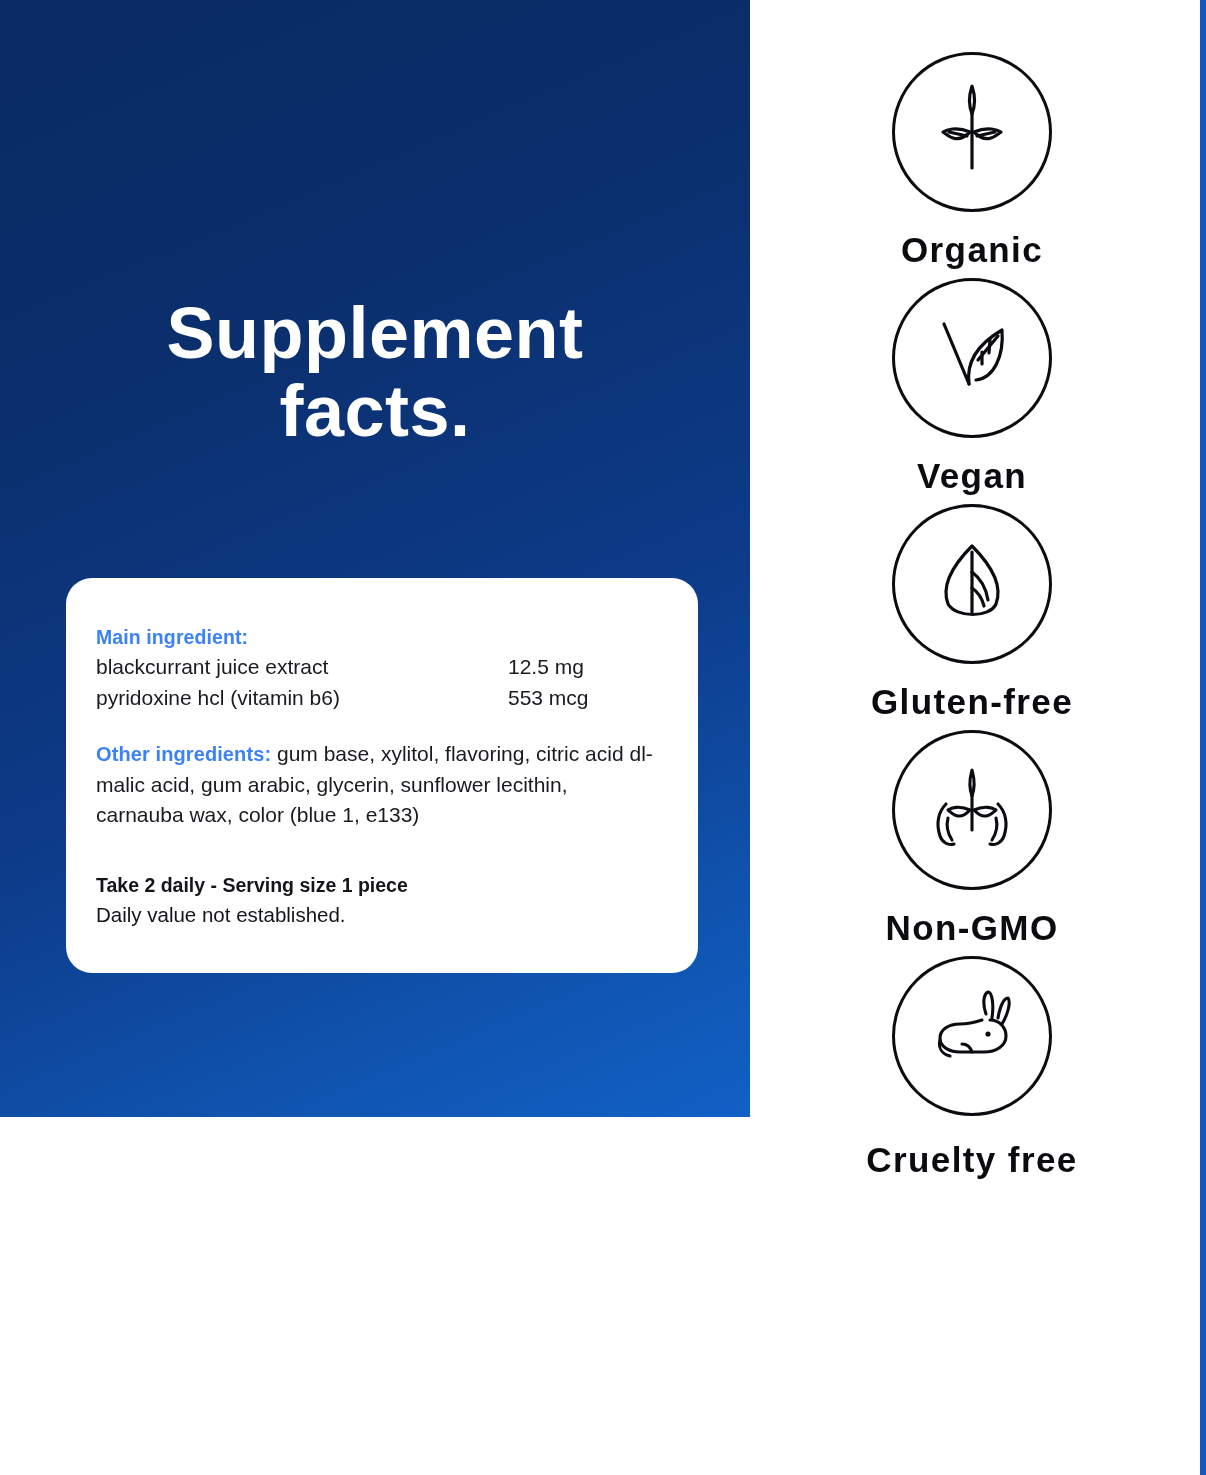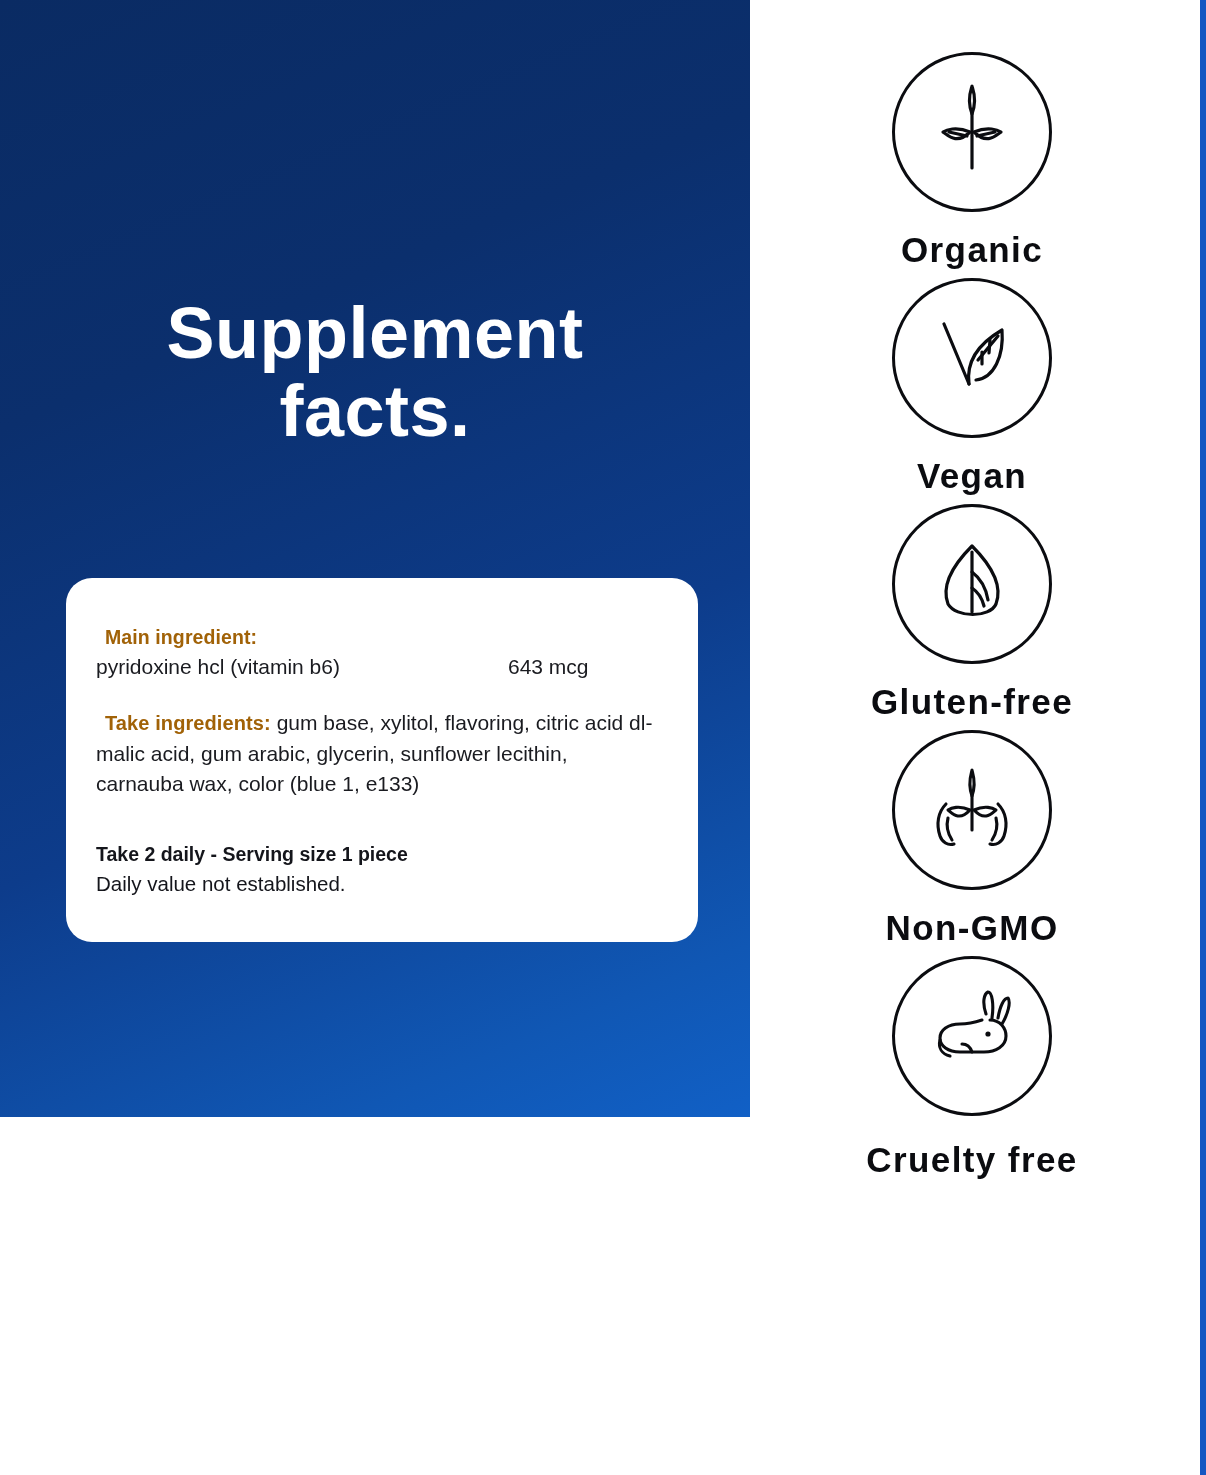"Main ingredient:" .label-strong { color: #a16207 -> #3b82f6; margin-left: 9px -> none }
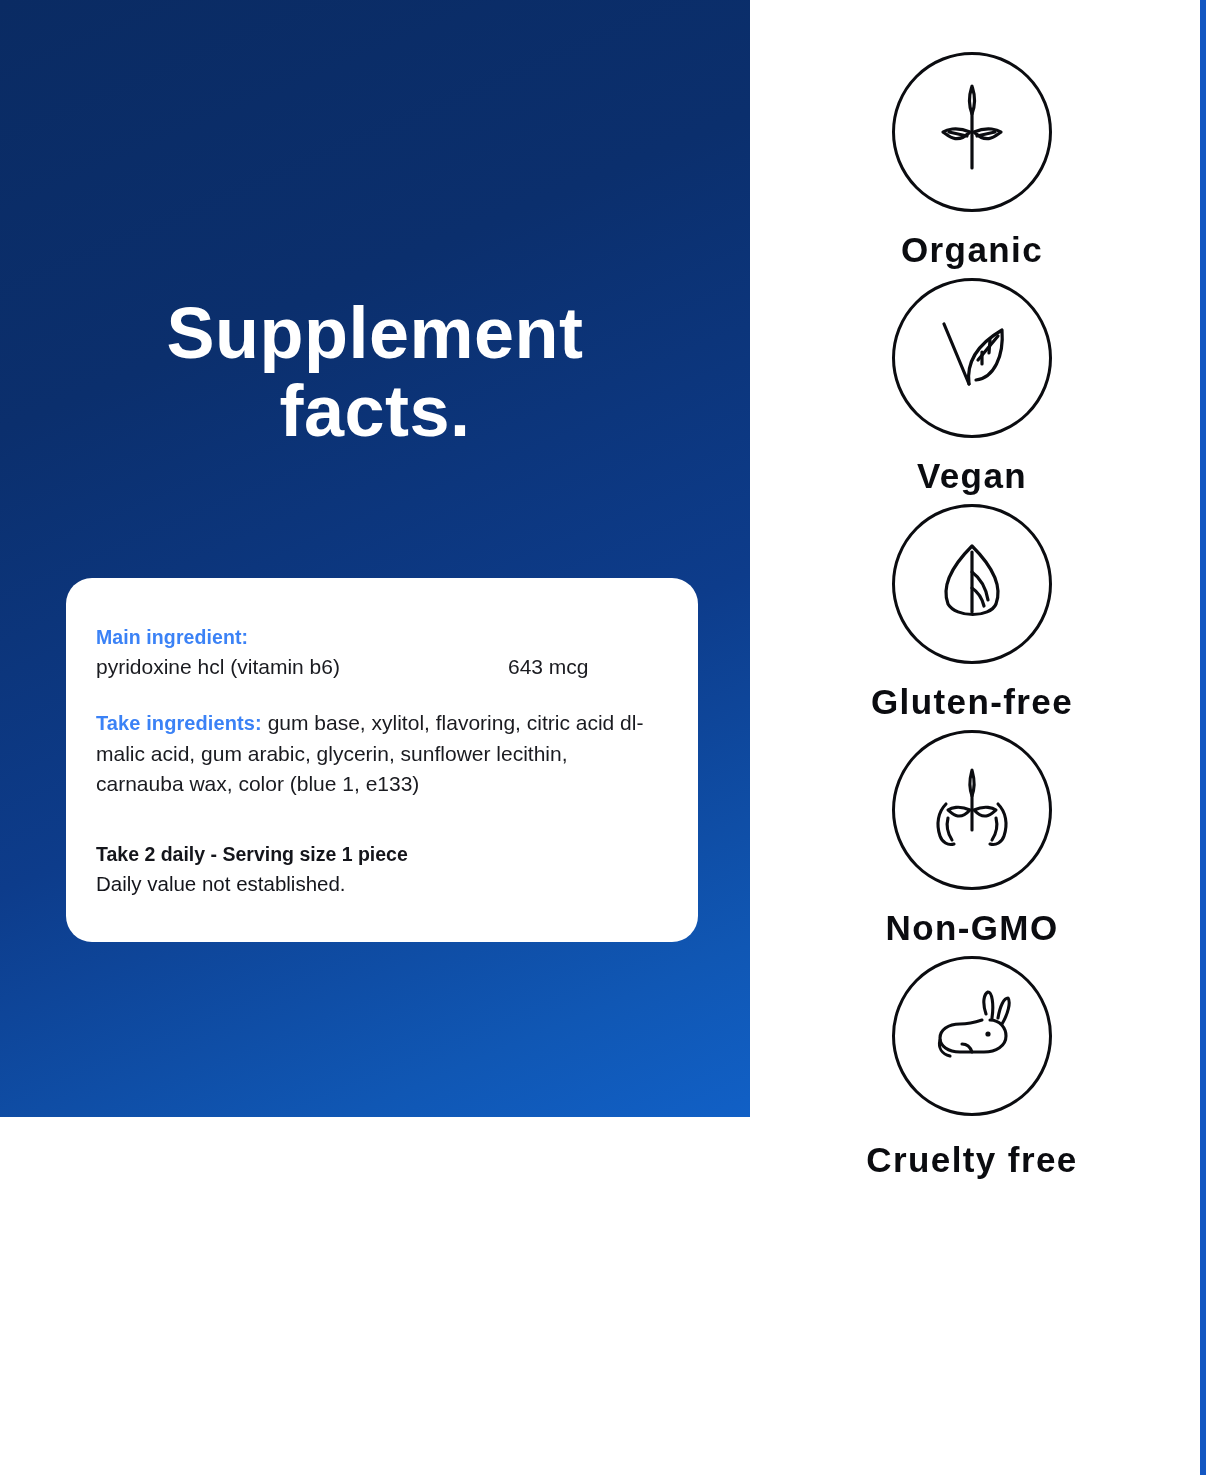"blackcurrant juice extract" tr { html: none -> <tr> <td>blackcurrant juice extract</td> <td>12.5 mg</td> </tr> }
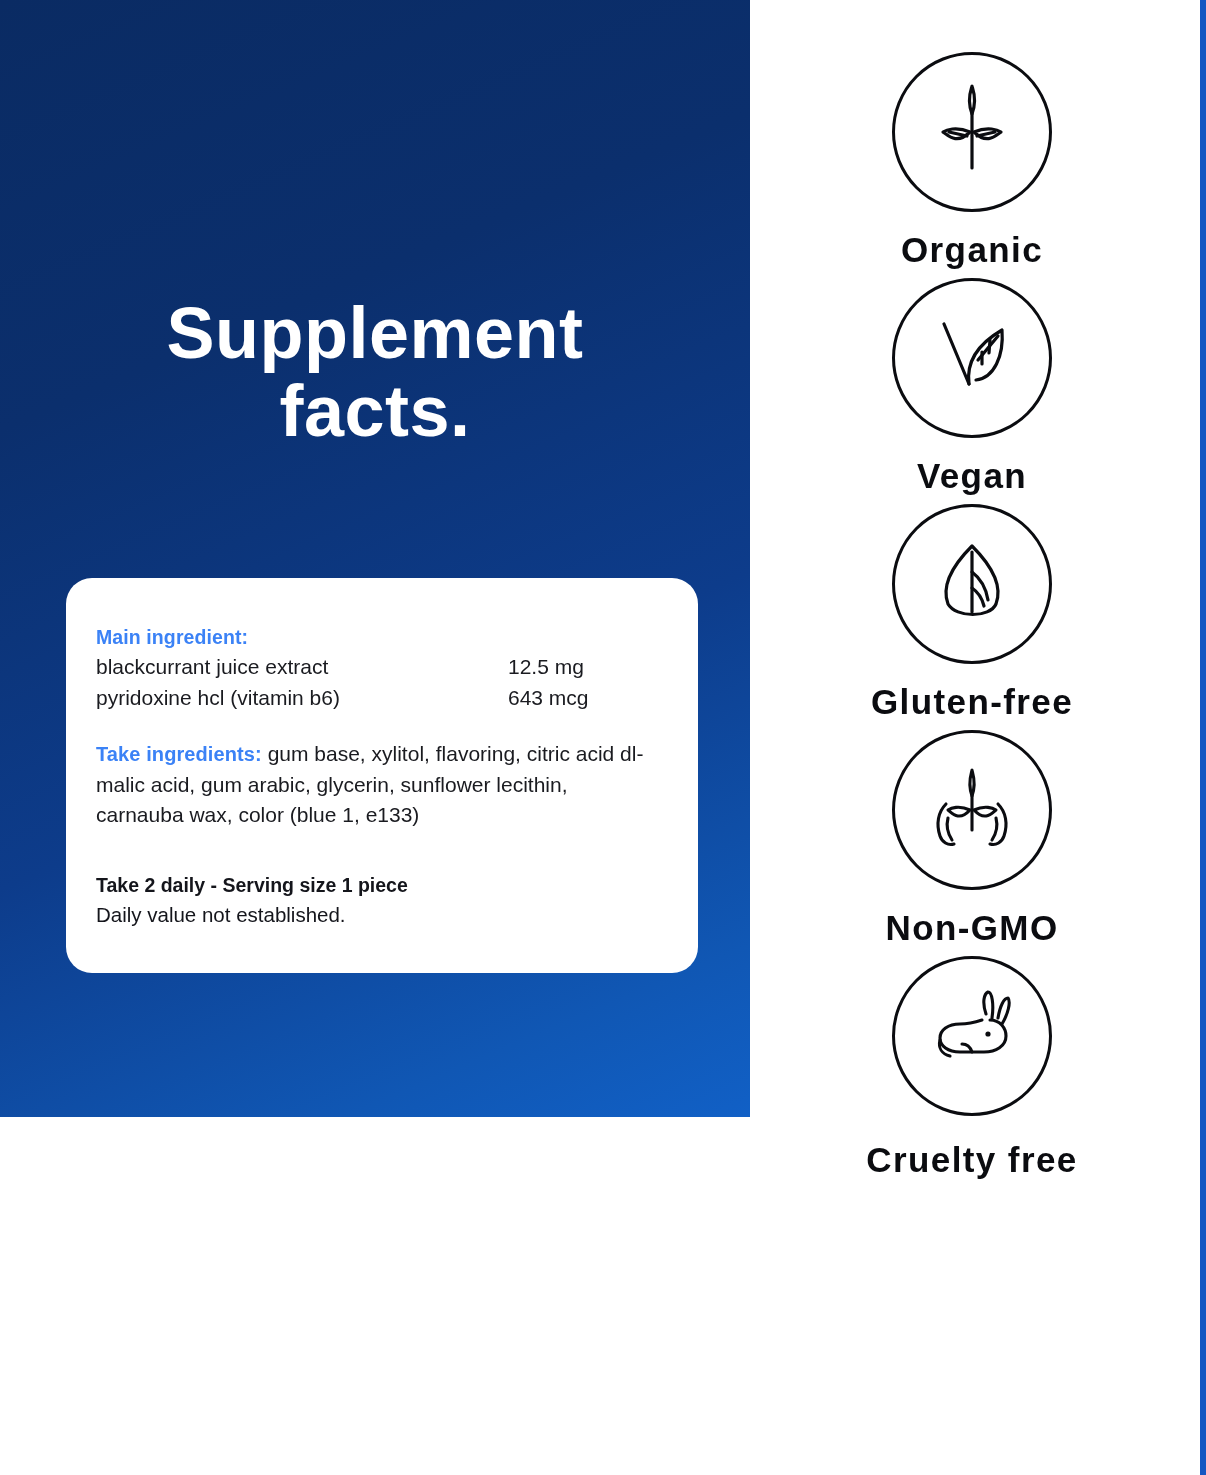"643 mcg" td.amount { text: 643 -> 553 }
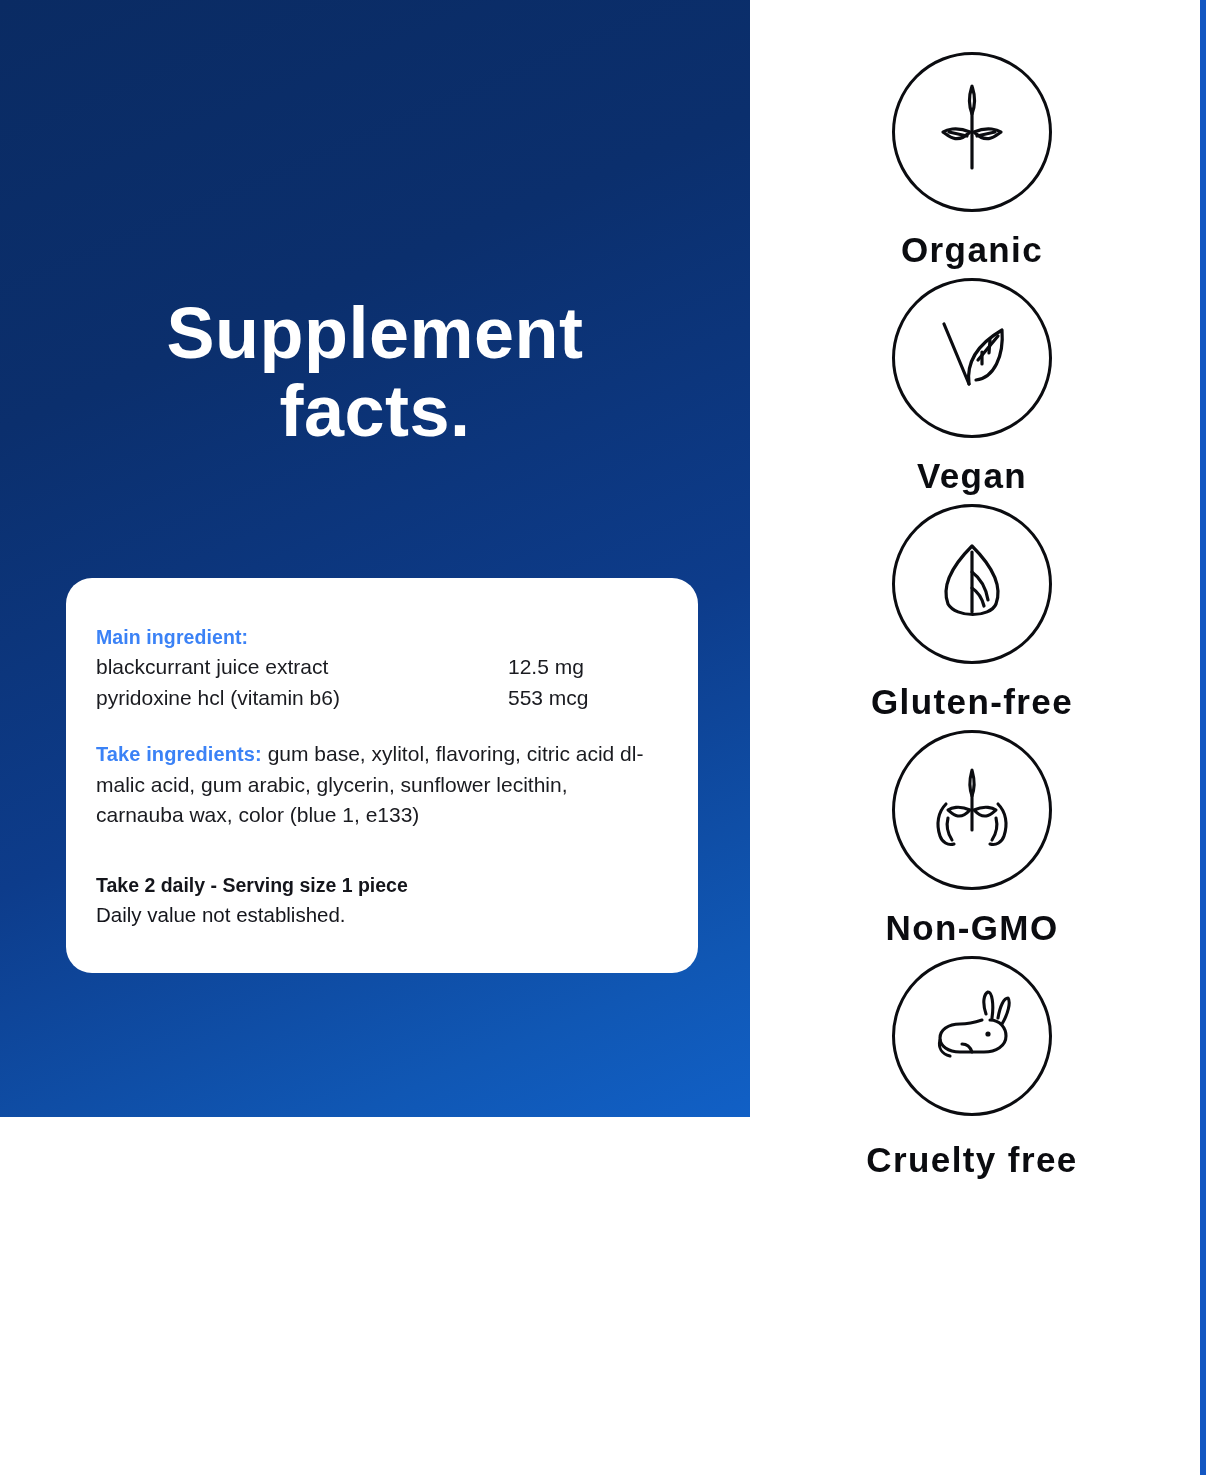"Take ingredients:" span.label-strong { text: Take -> Other }
